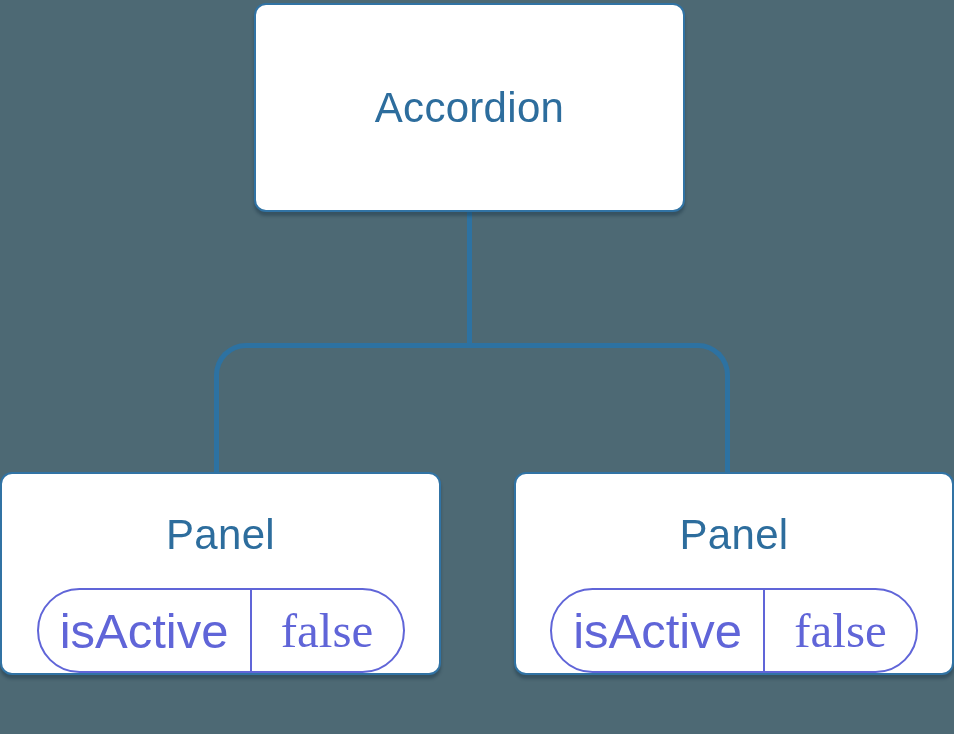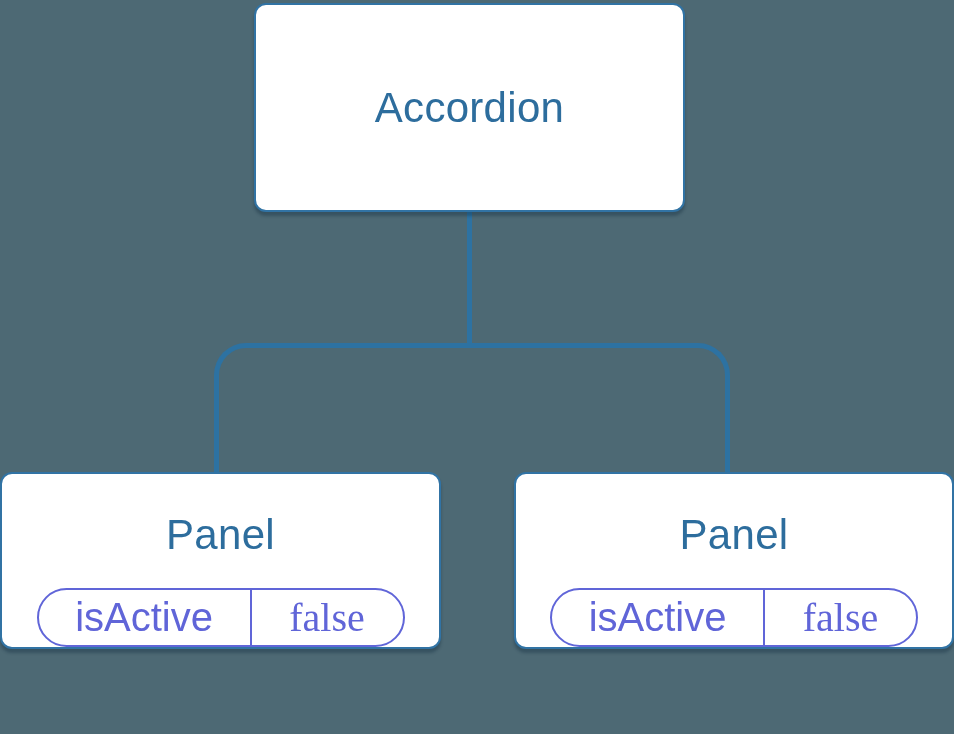"Panel" .panel-node { height: 177px -> 203px }
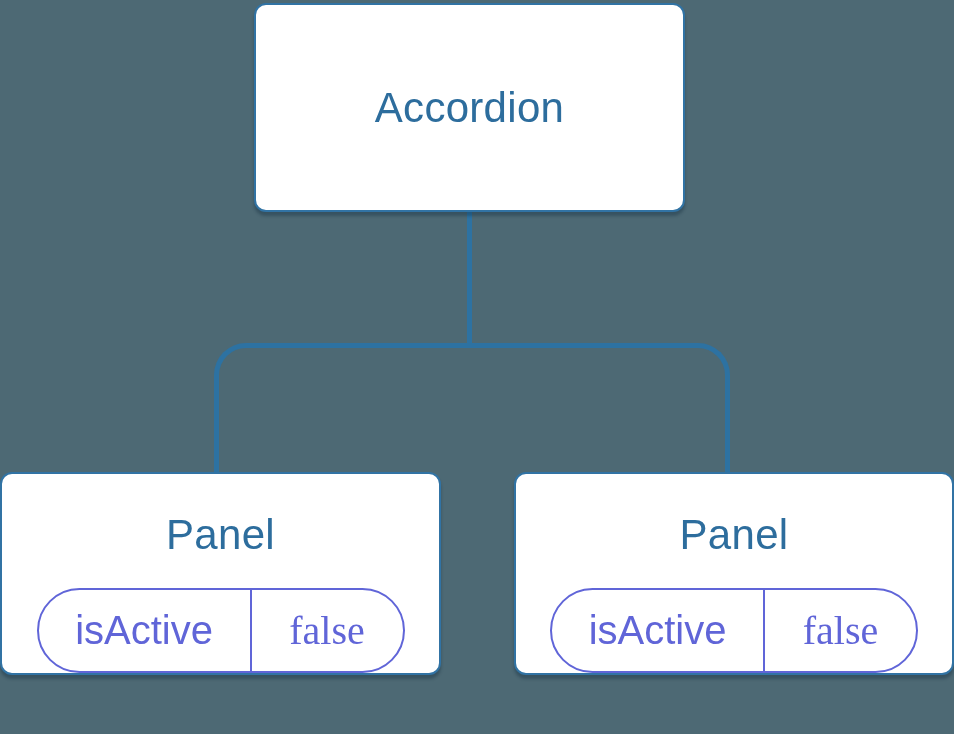"isActive" .state-pill { font-size: 40px -> 49px }
